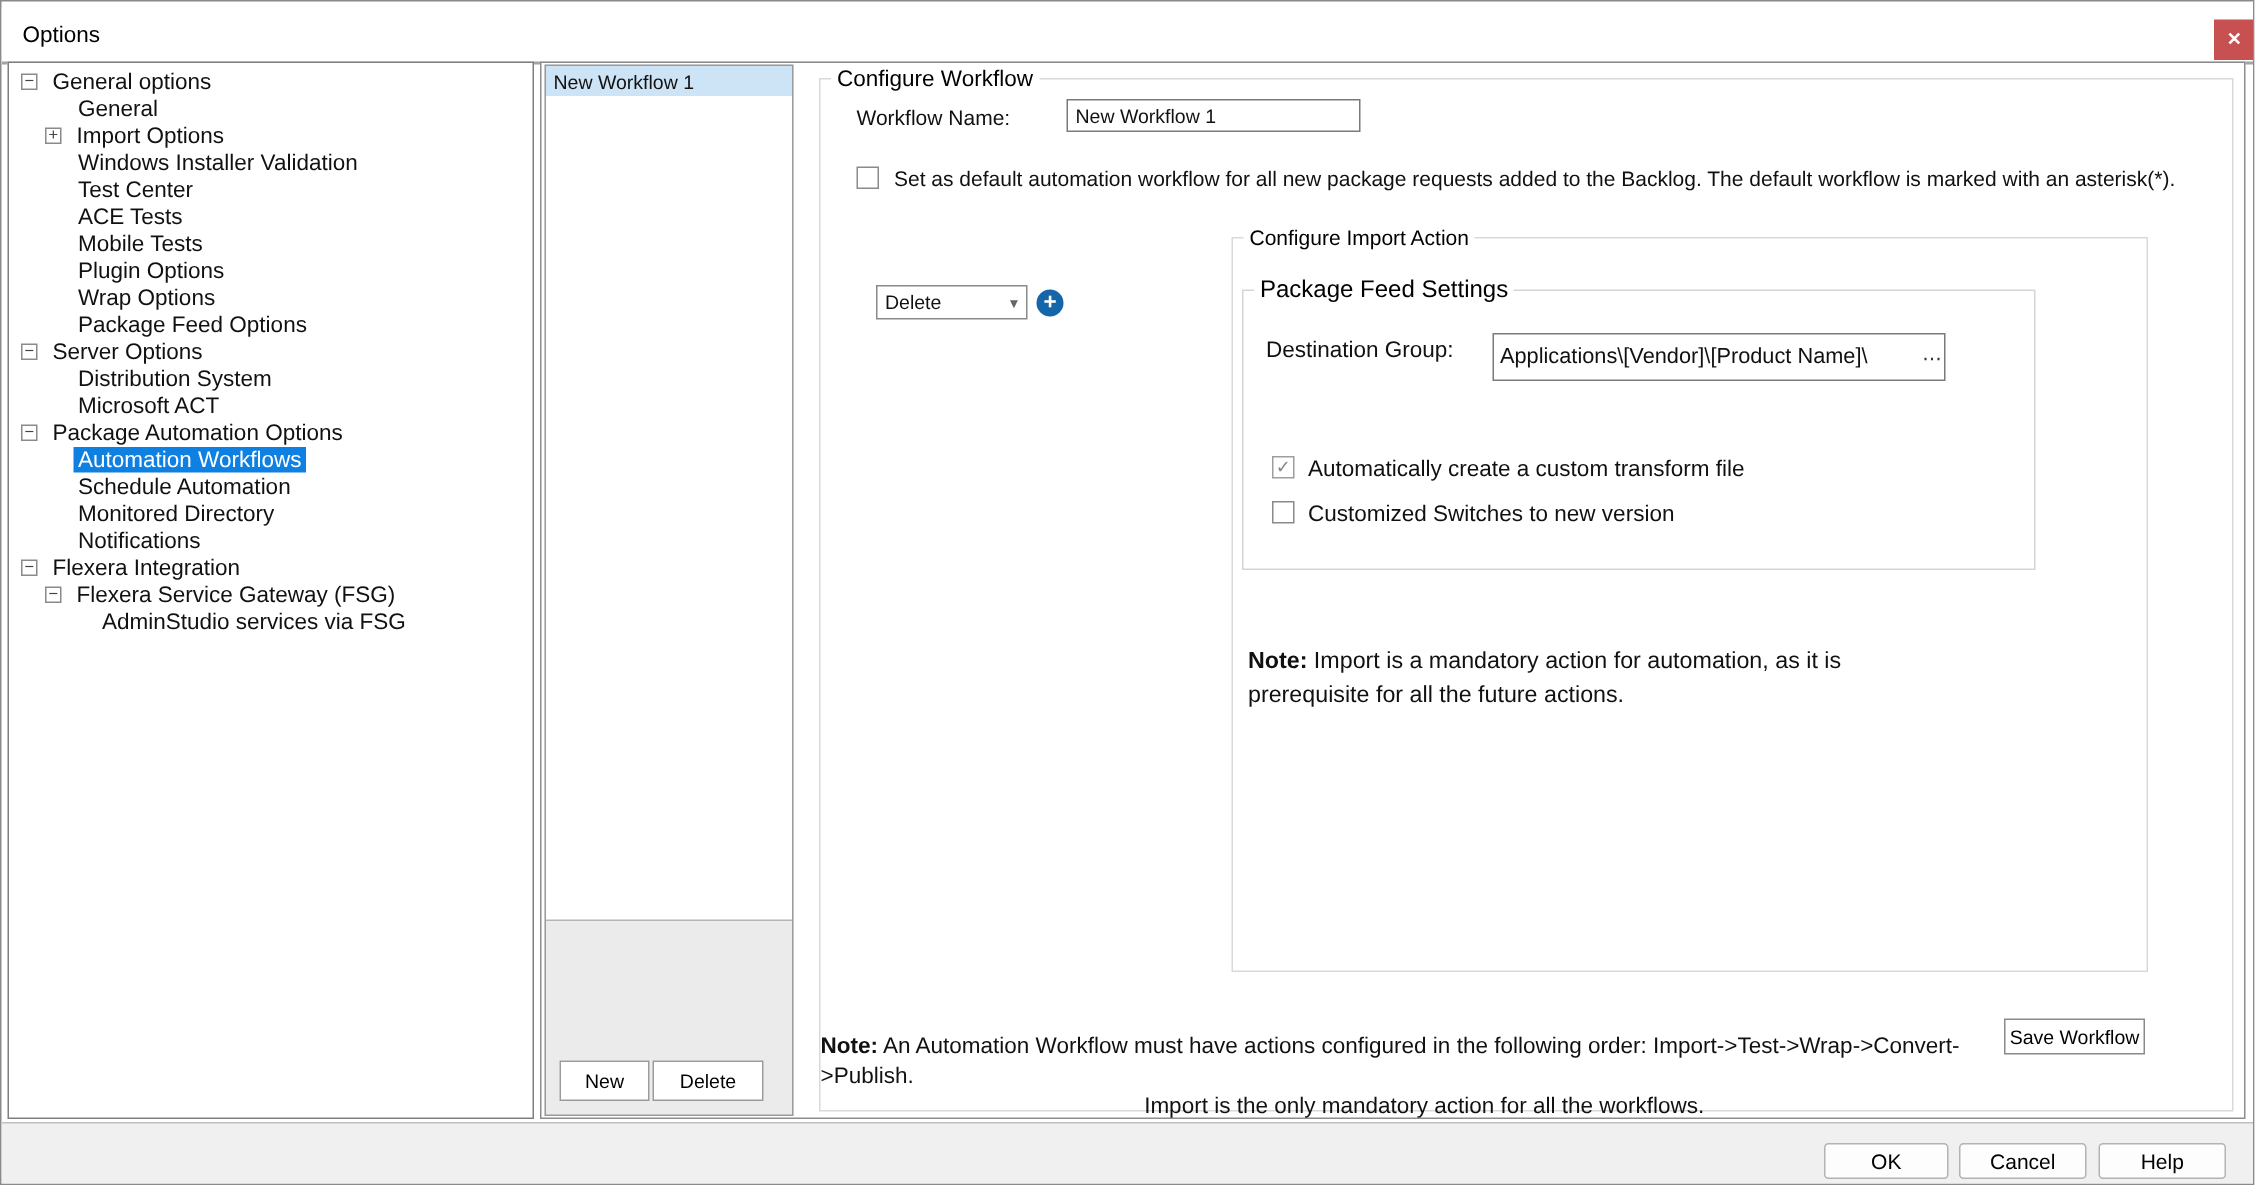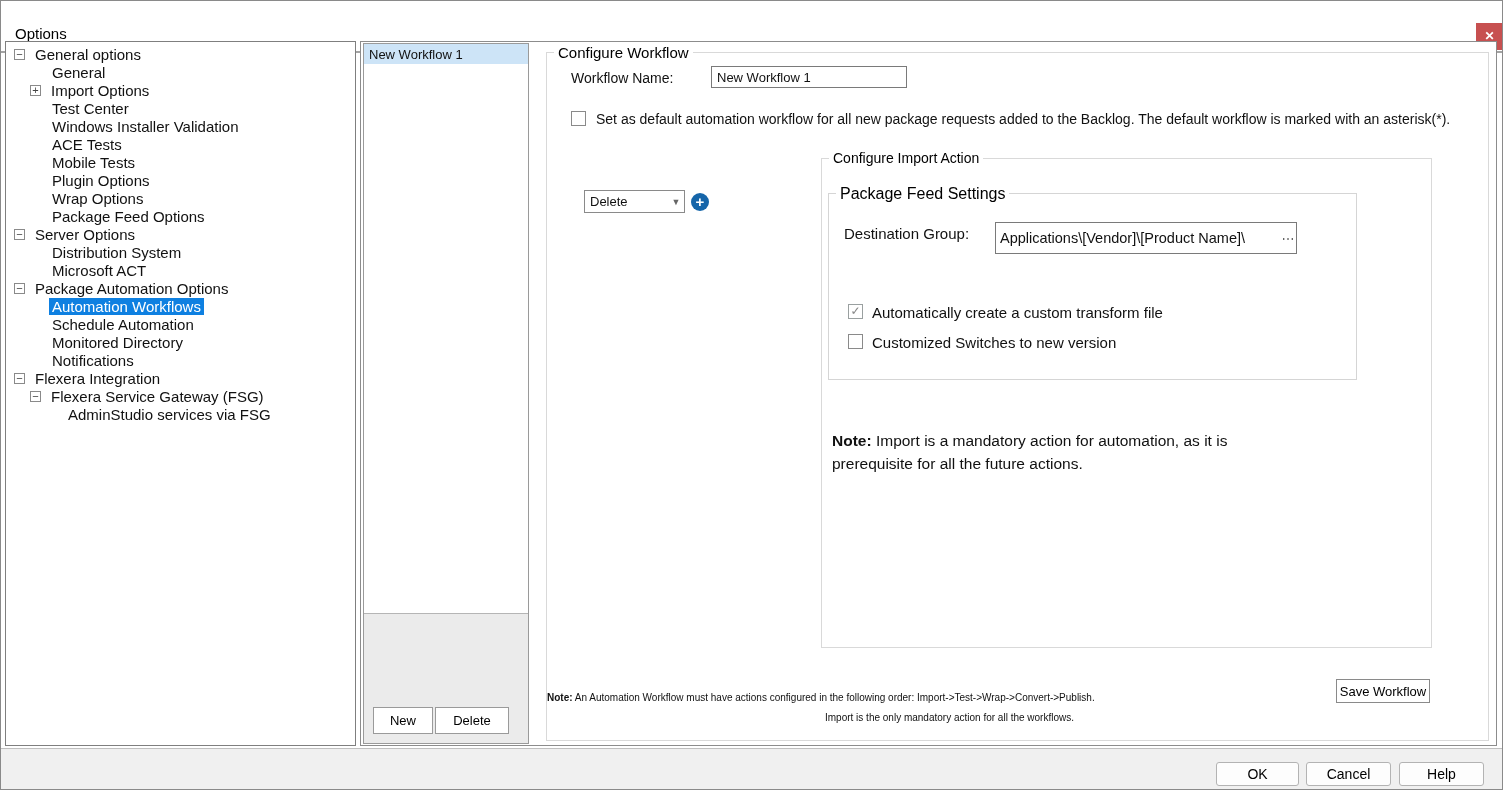"Options" .titlebar { top: 14px -> 4px }
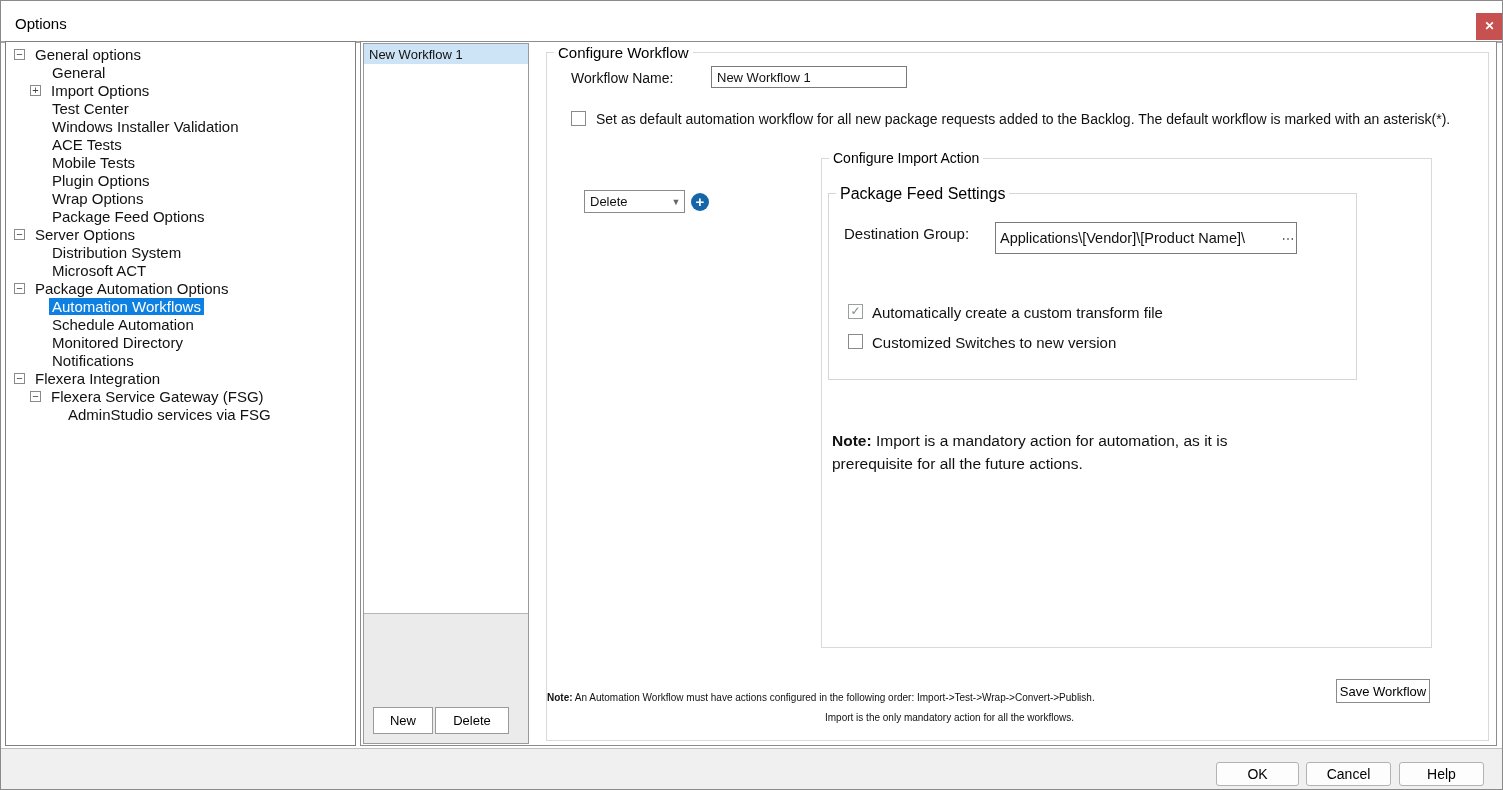"Test Center" div.tree-row { order: before "Windows Installer Validation" -> after "Windows Installer Validation" }
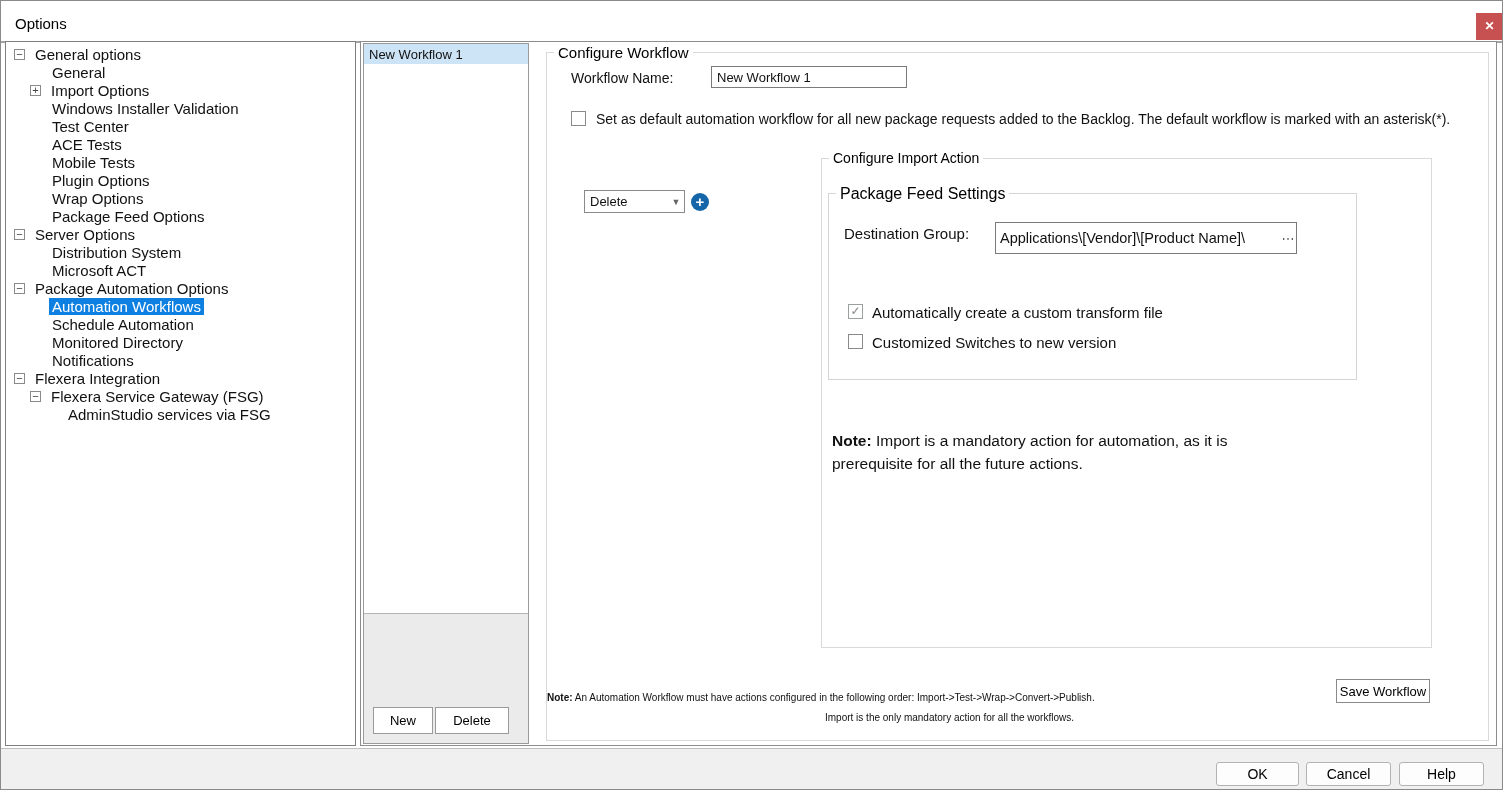"Note: An Automation Workflow must" .bottom-note { font-size: 10px -> 15px }
